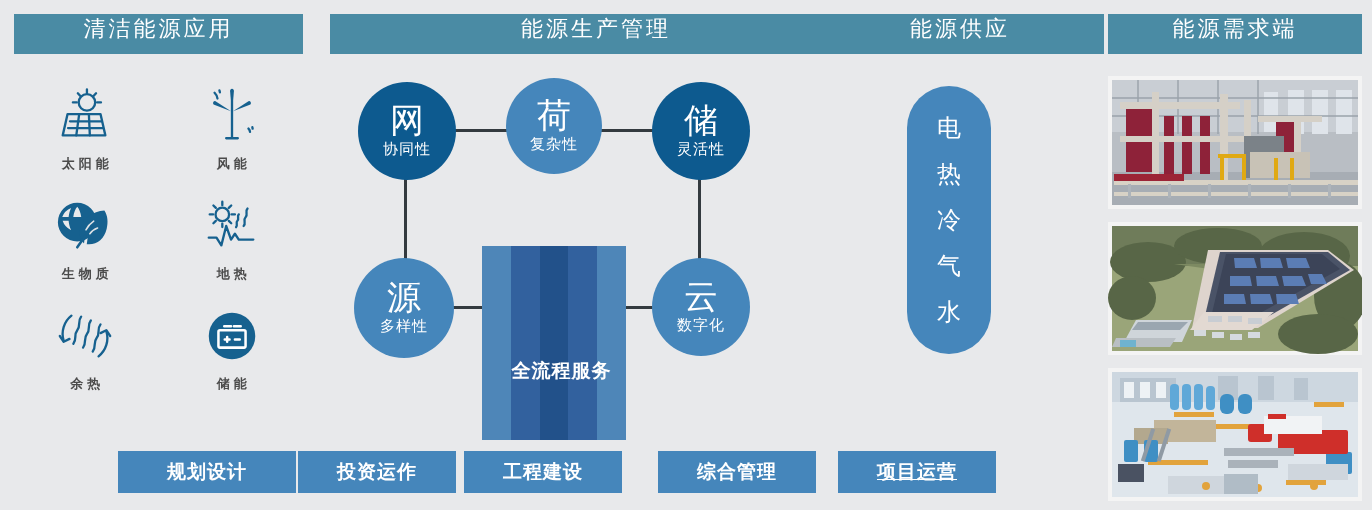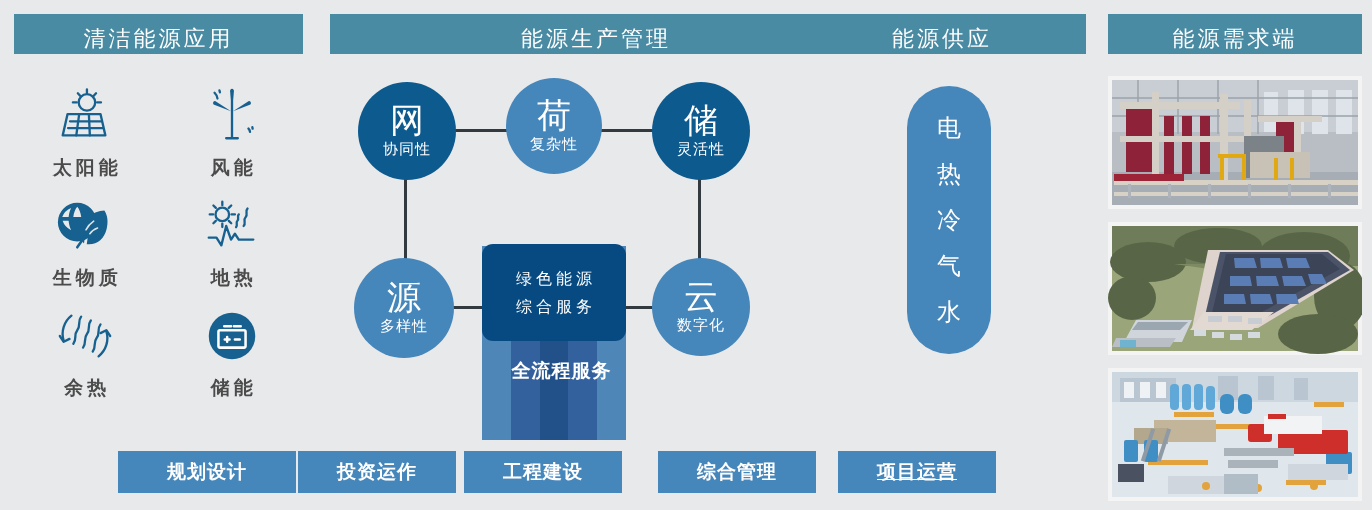"清洁能源应用" .hdr { align-items: flex-end -> flex-start }
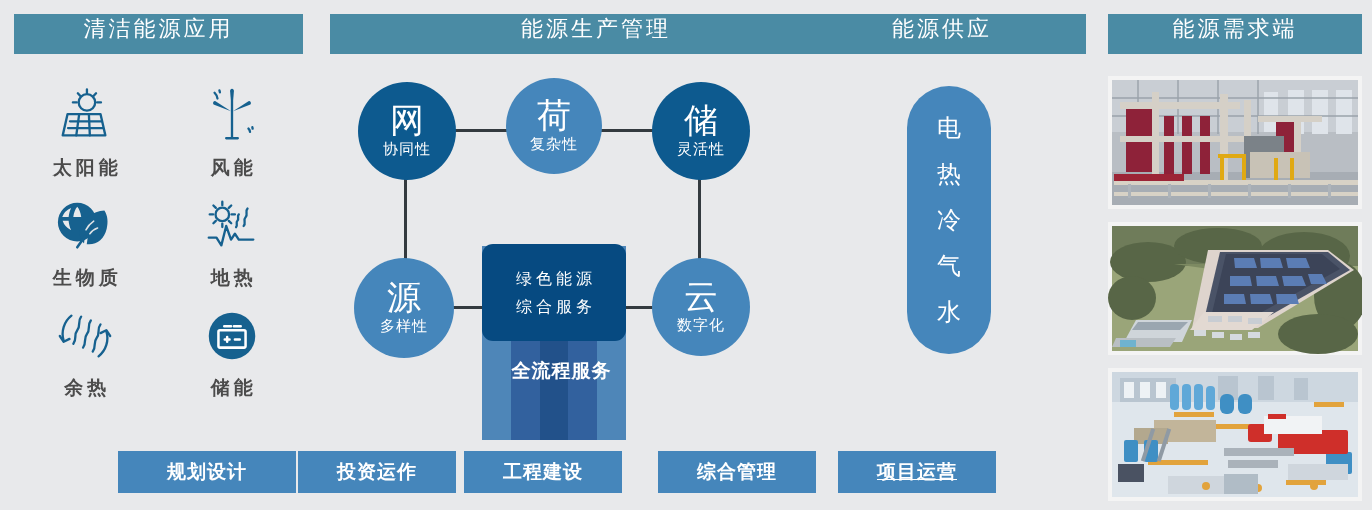"能源供应" #hdr-supply { left: 798px -> 816px }
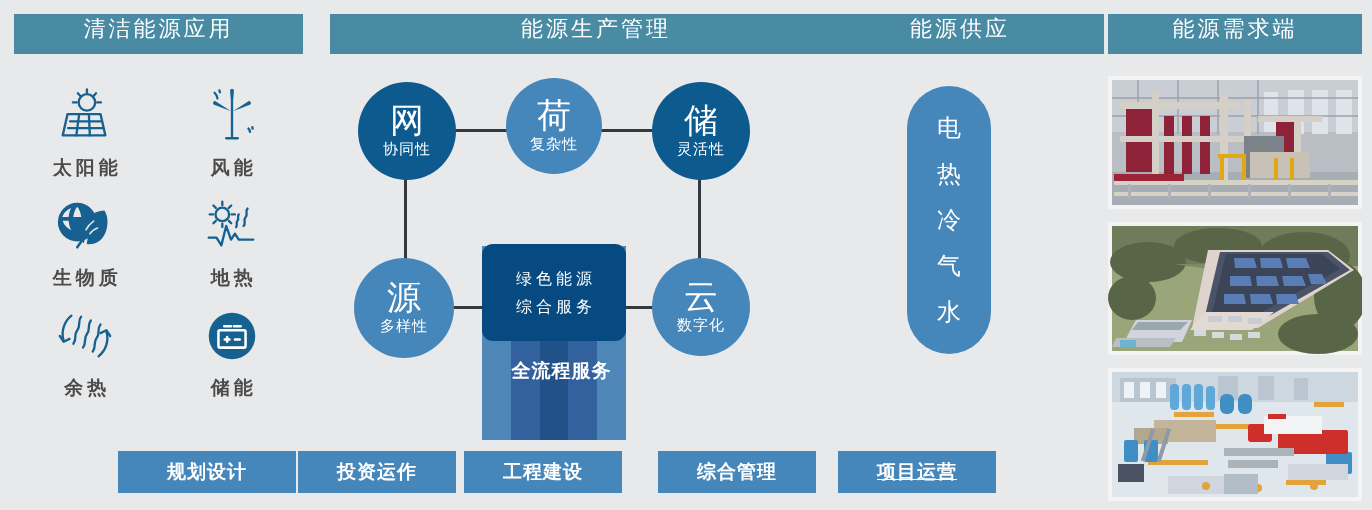"太阳能" .icon-label { font-size: 19px -> 13px }
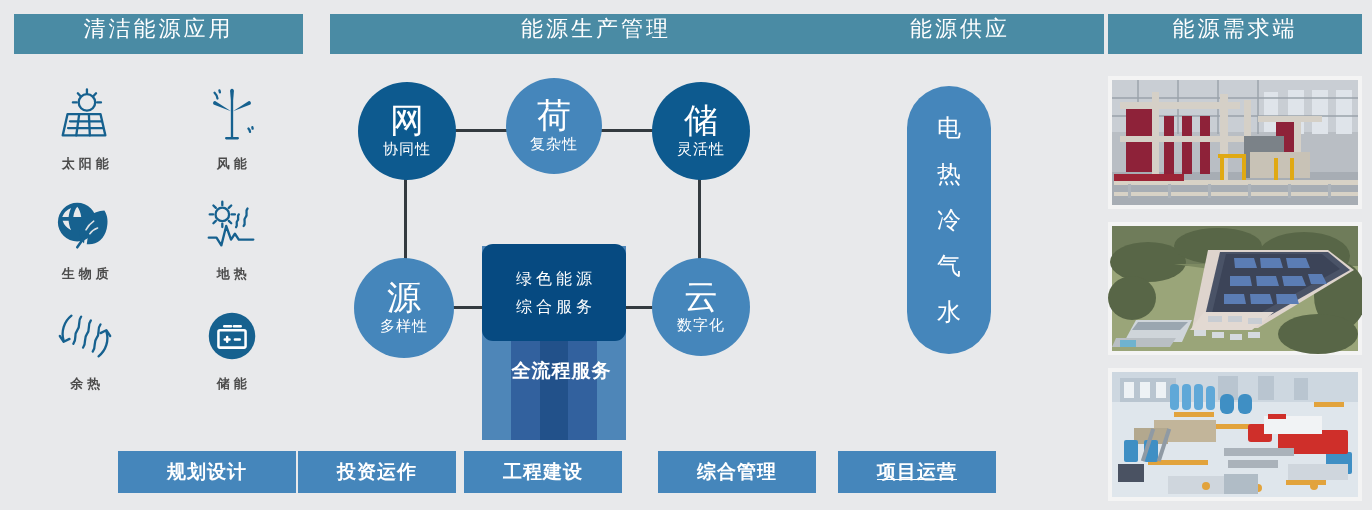"绿色能源" div { html: <div> <span>绿色能源</span> <span>综合服务</span> </div> -> none }
